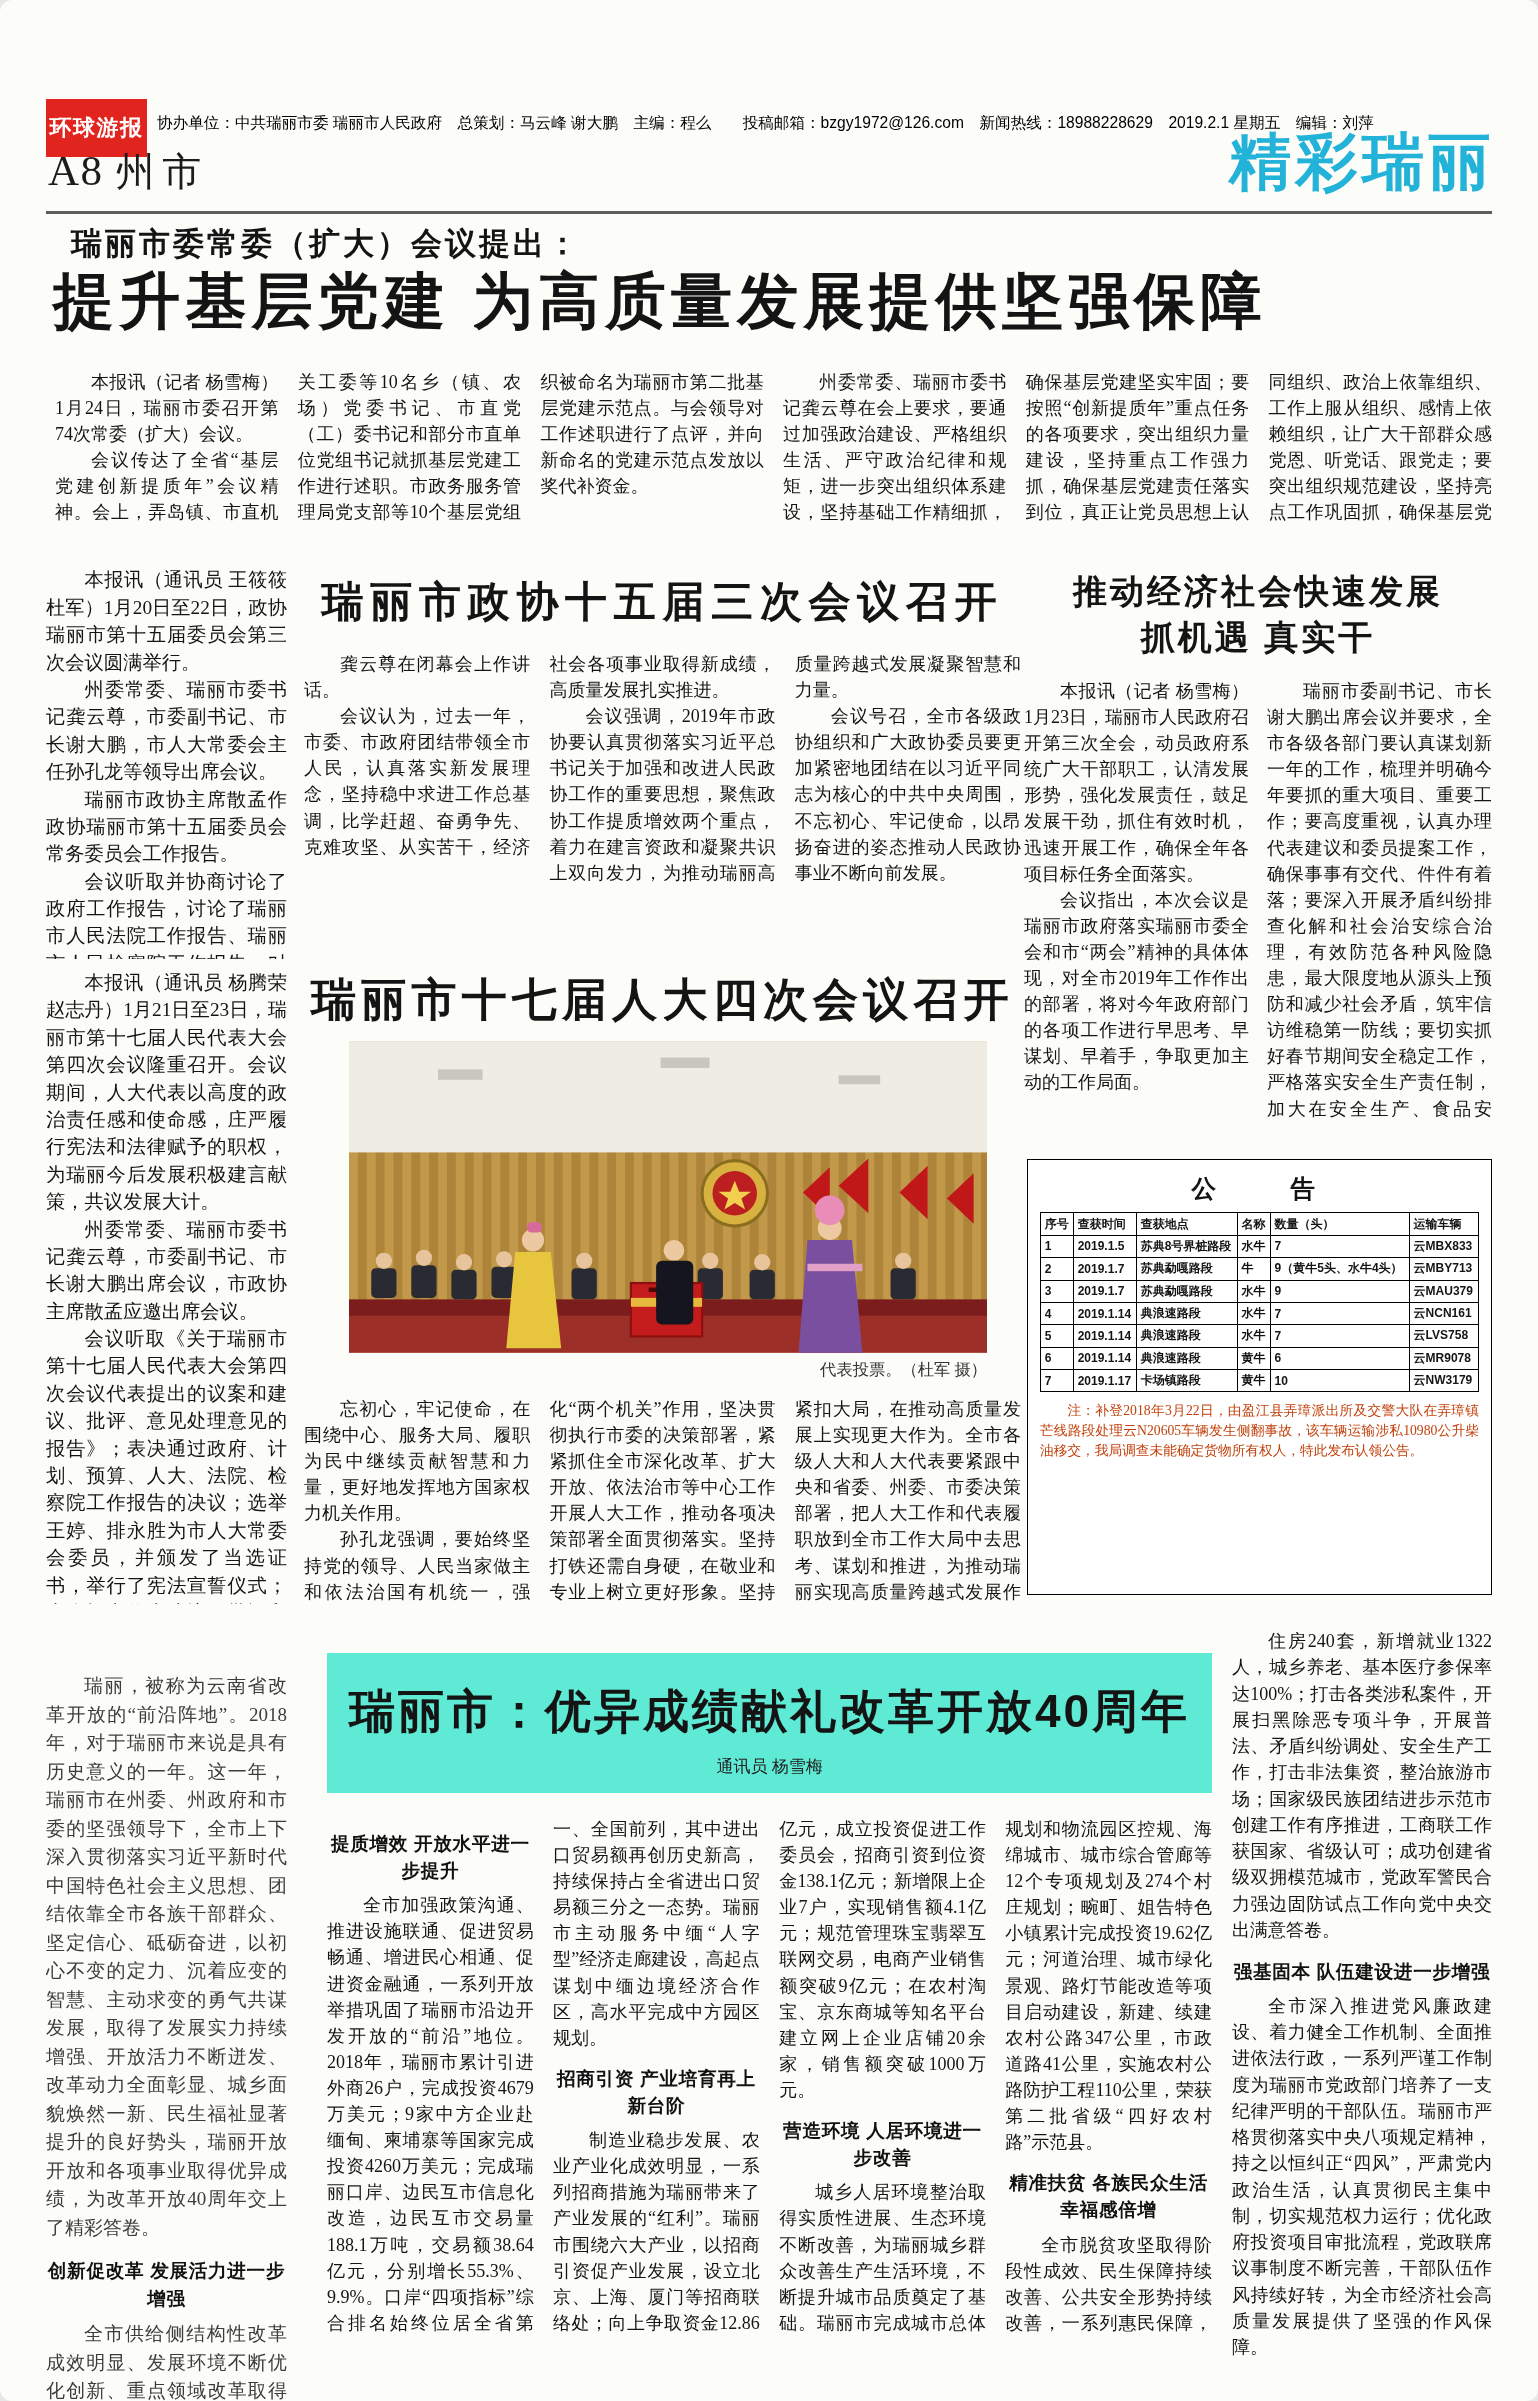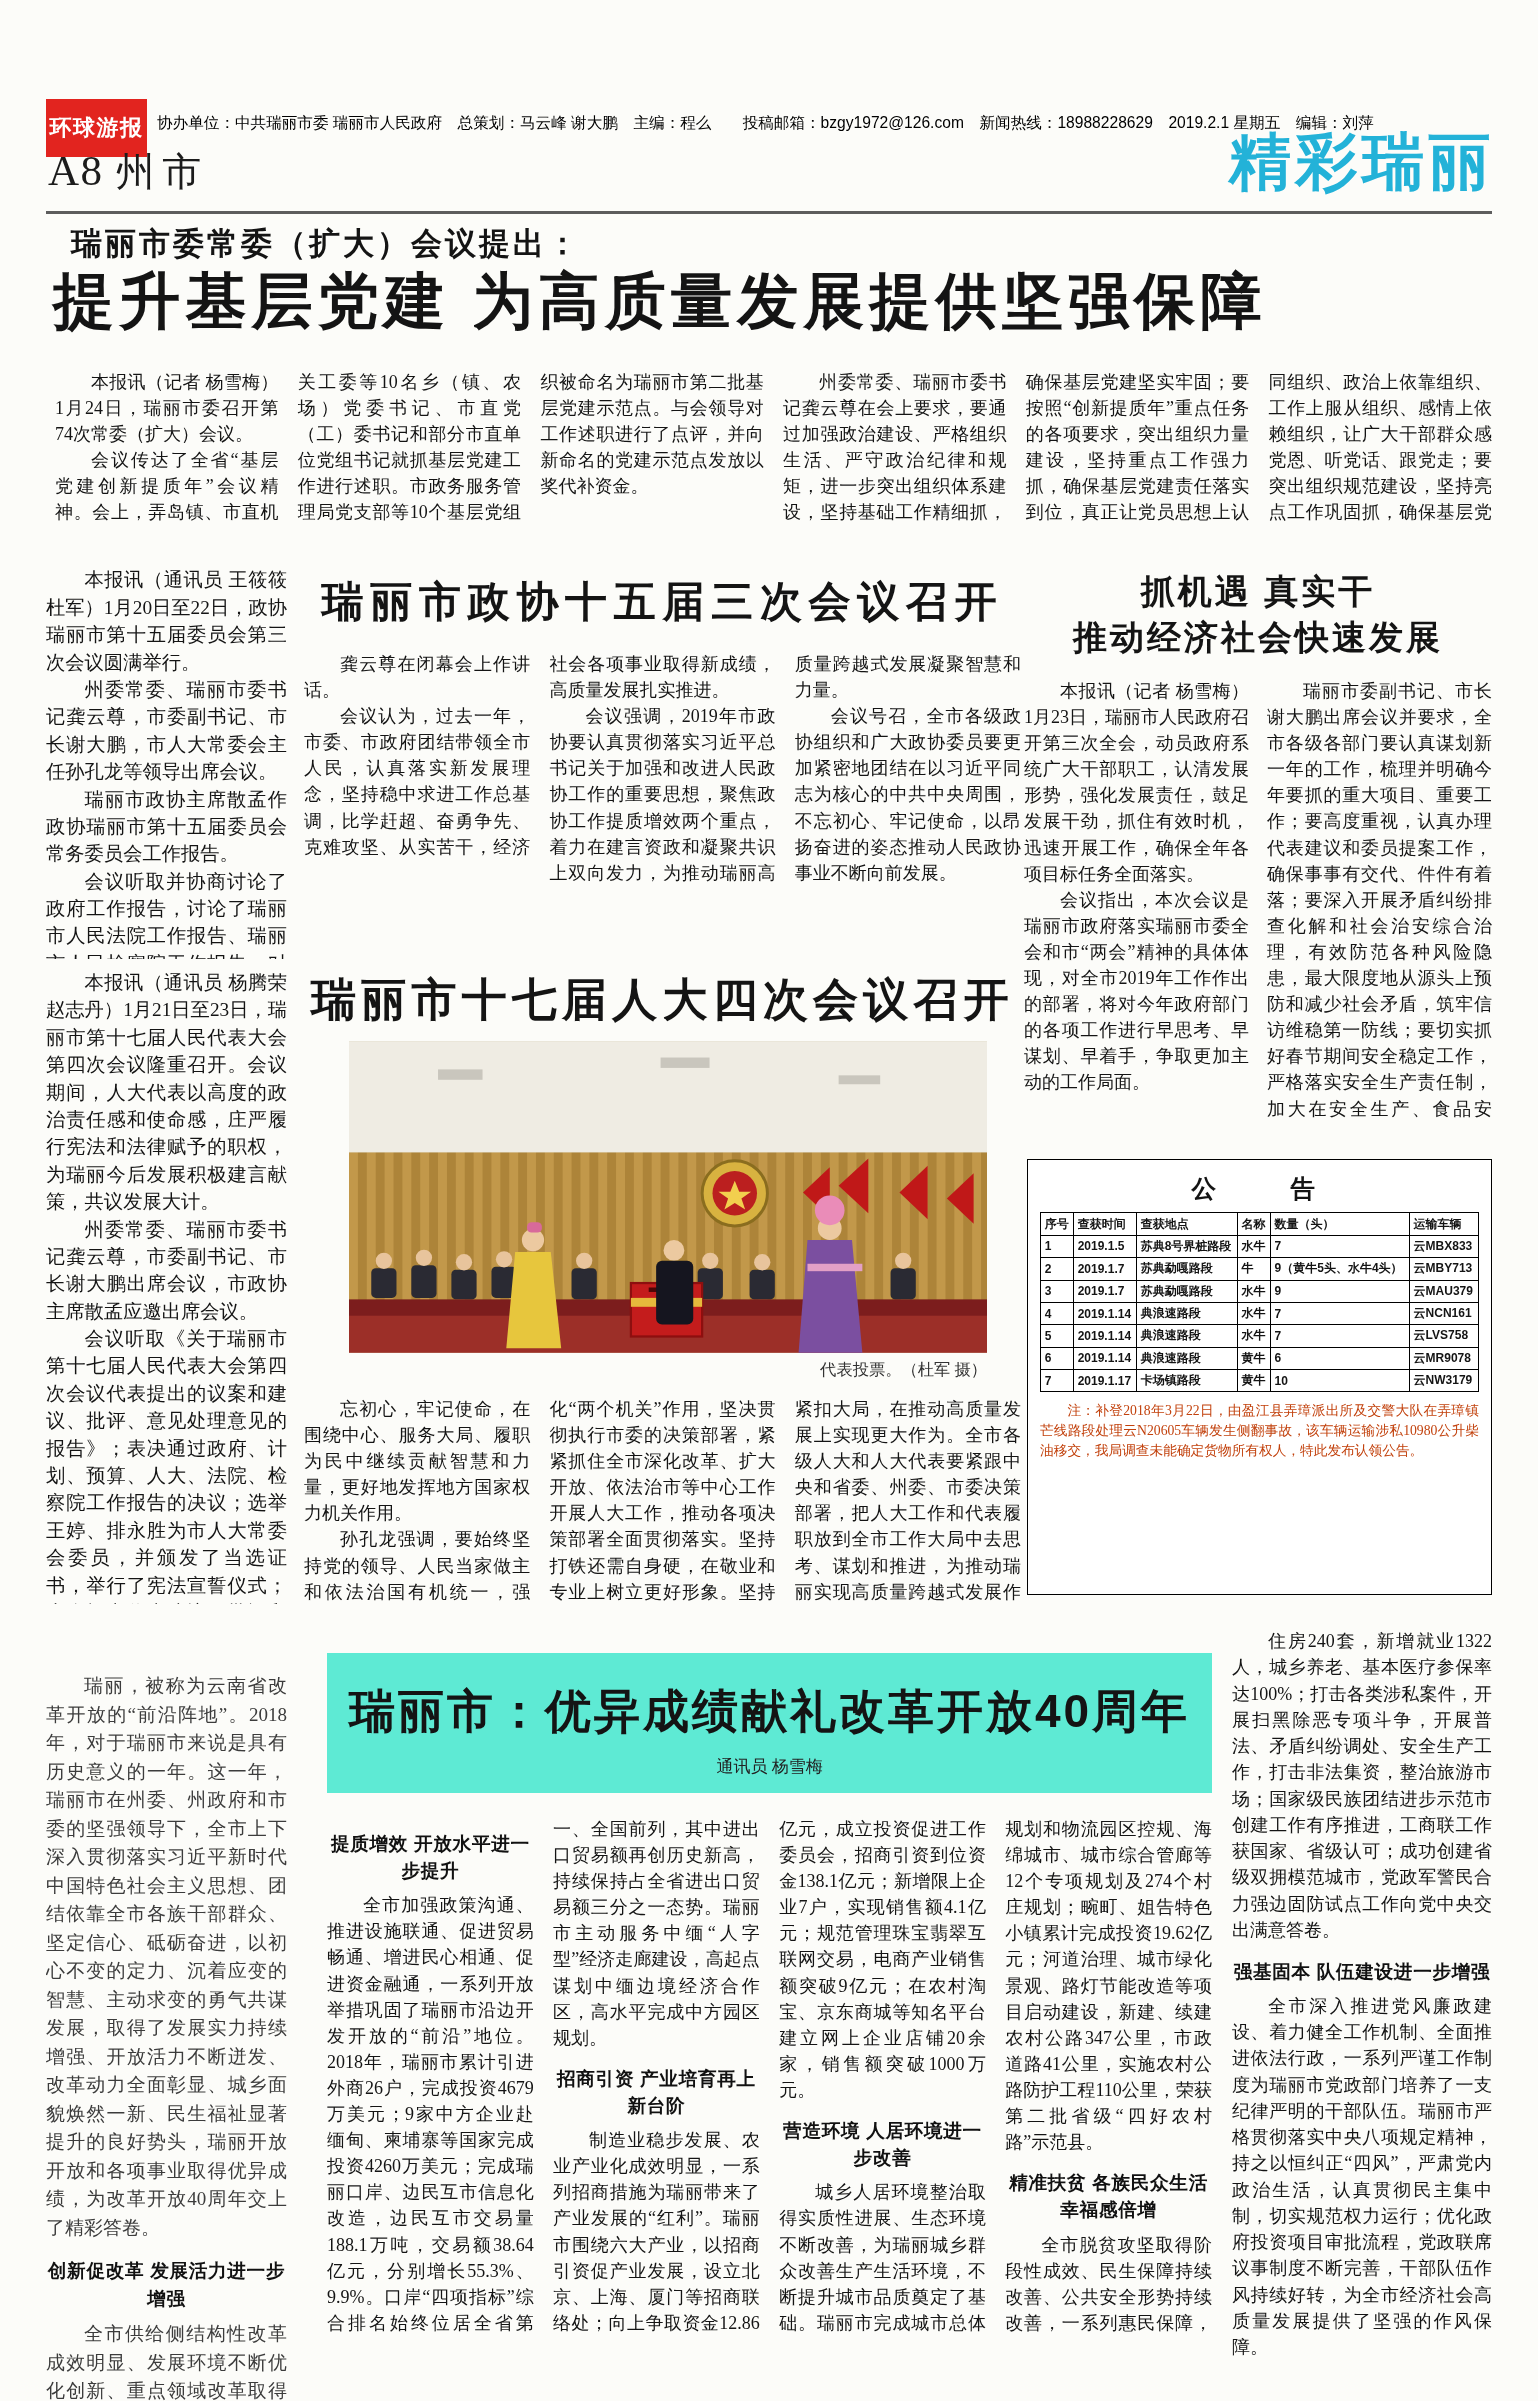"环球游报" .page { border-radius: none -> 12px }
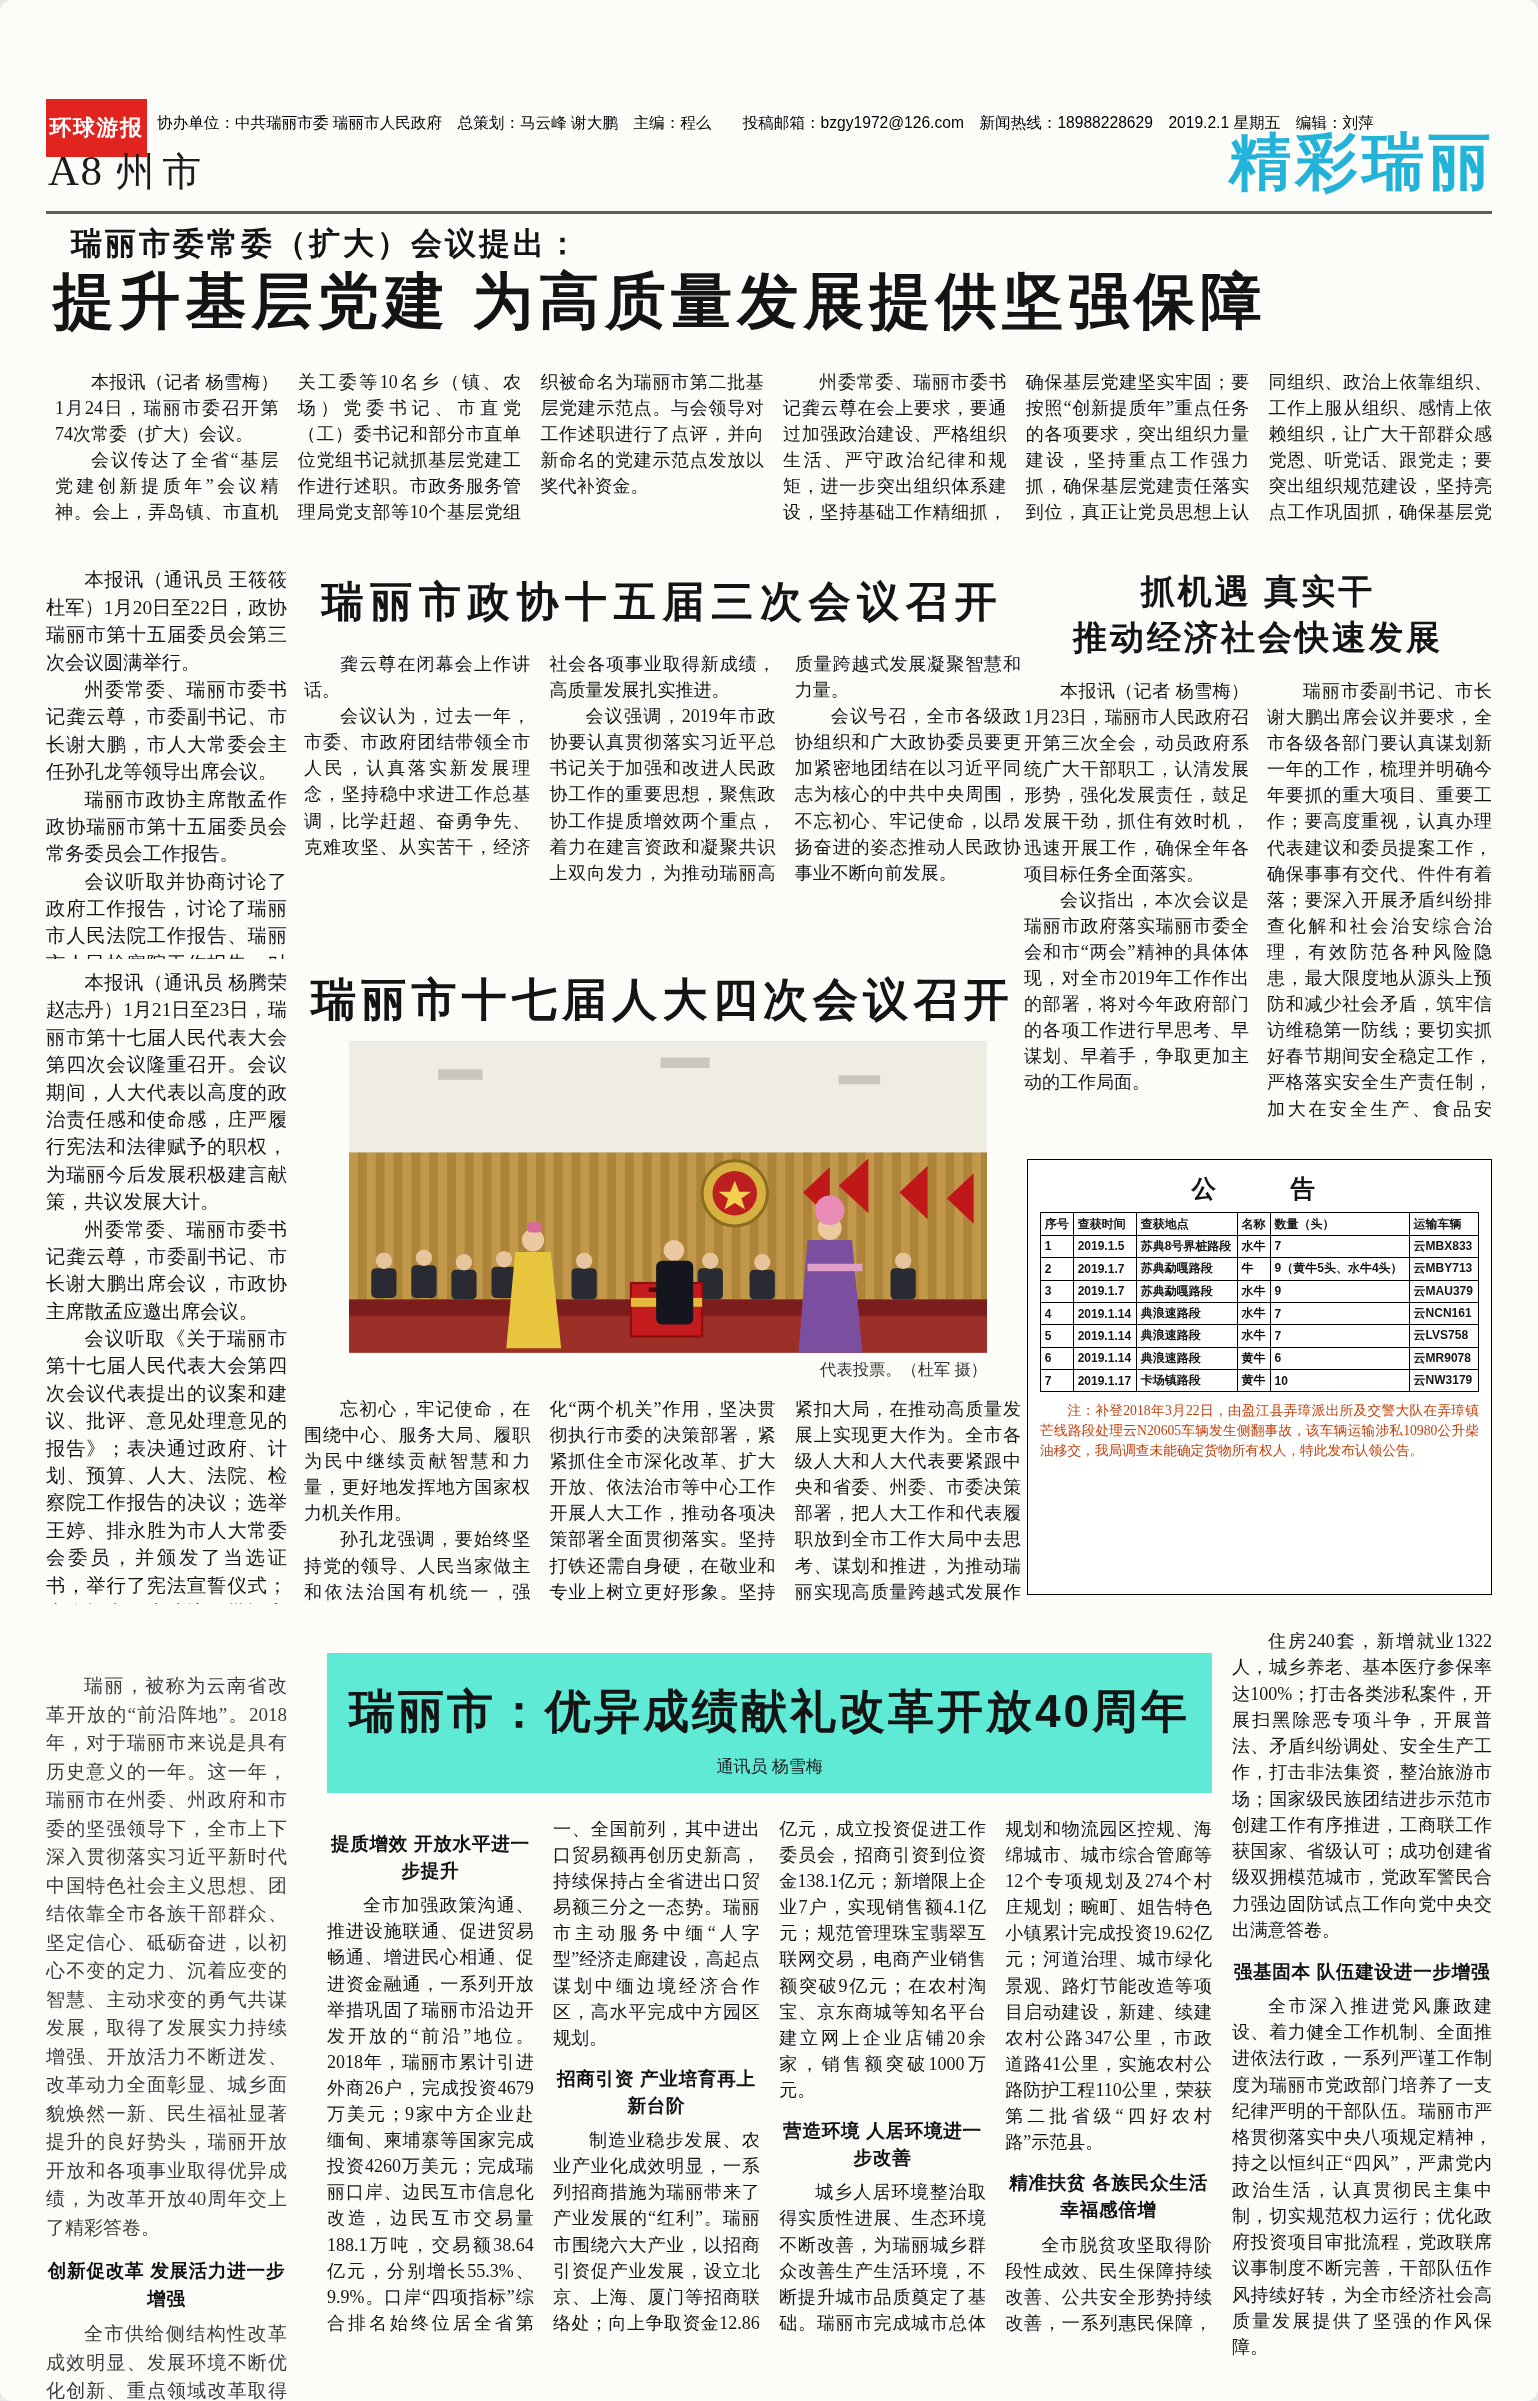"抓机遇 真实干" div { order: before "推动经济社会快速发展" -> after "推动经济社会快速发展" }
